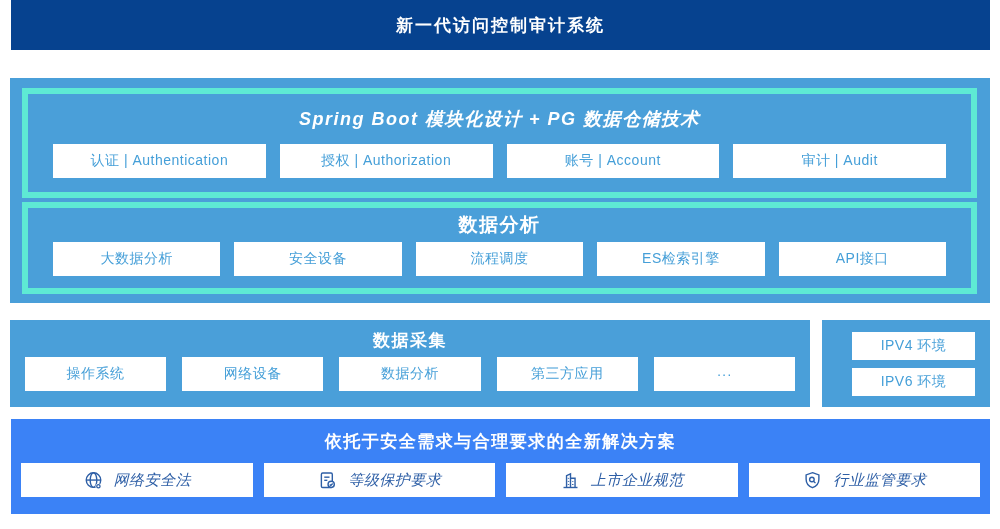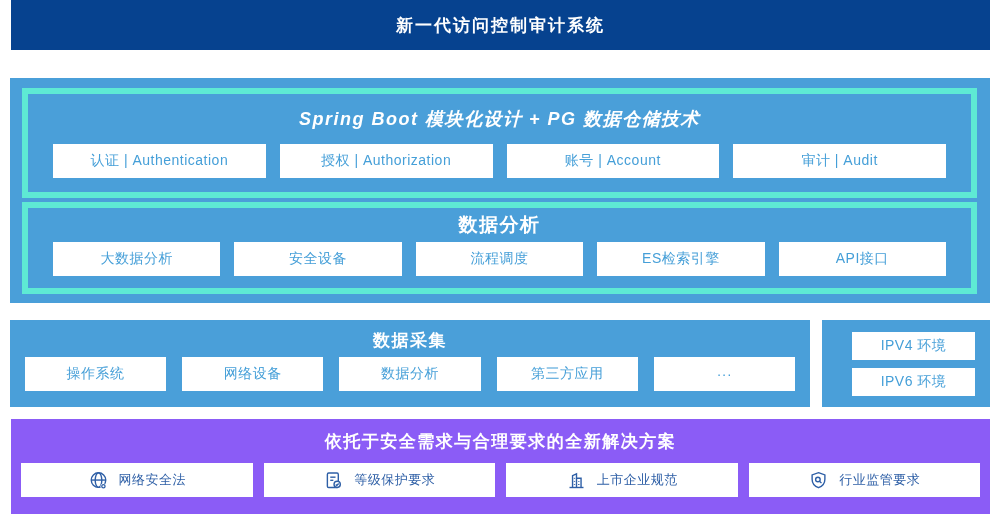"依托于安全需求与合理要求的全新解决方案" .solution { background: #8b5cf6 -> #3b82f6 }
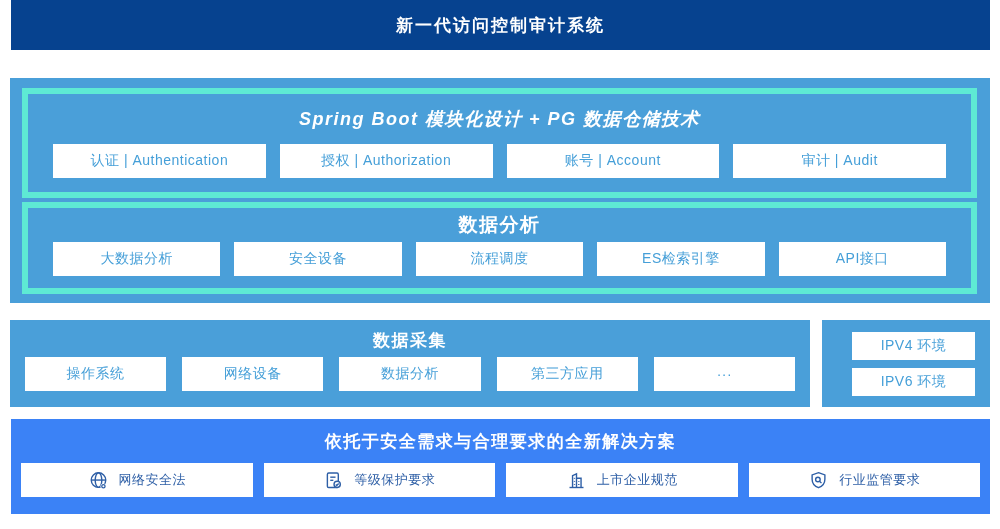"网络安全法" .sbox { font-size: 13px -> 15px; font-style: none -> italic }
